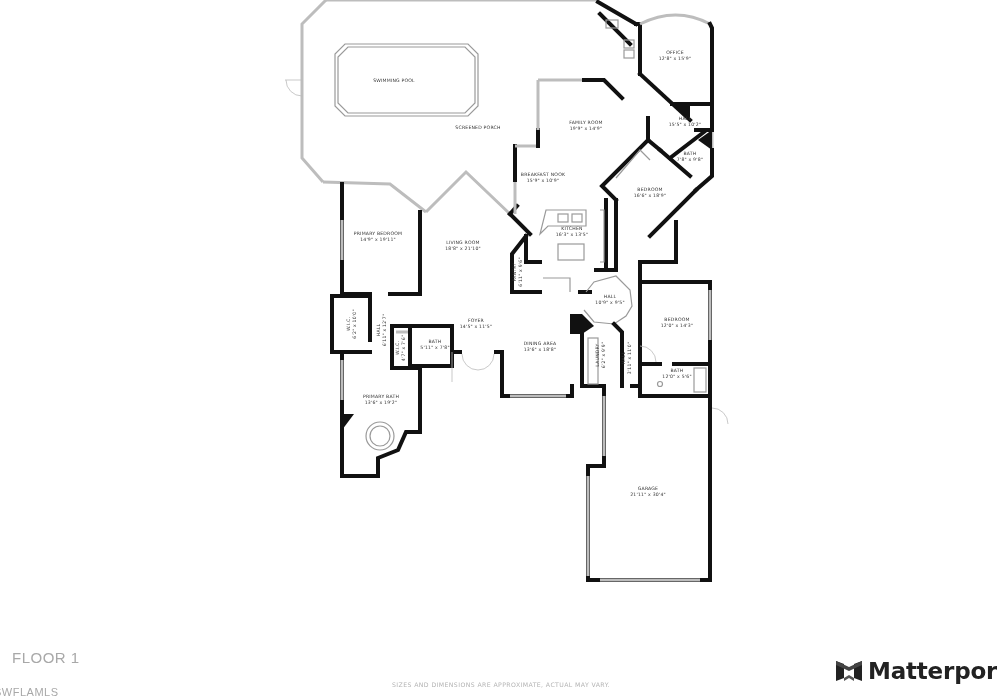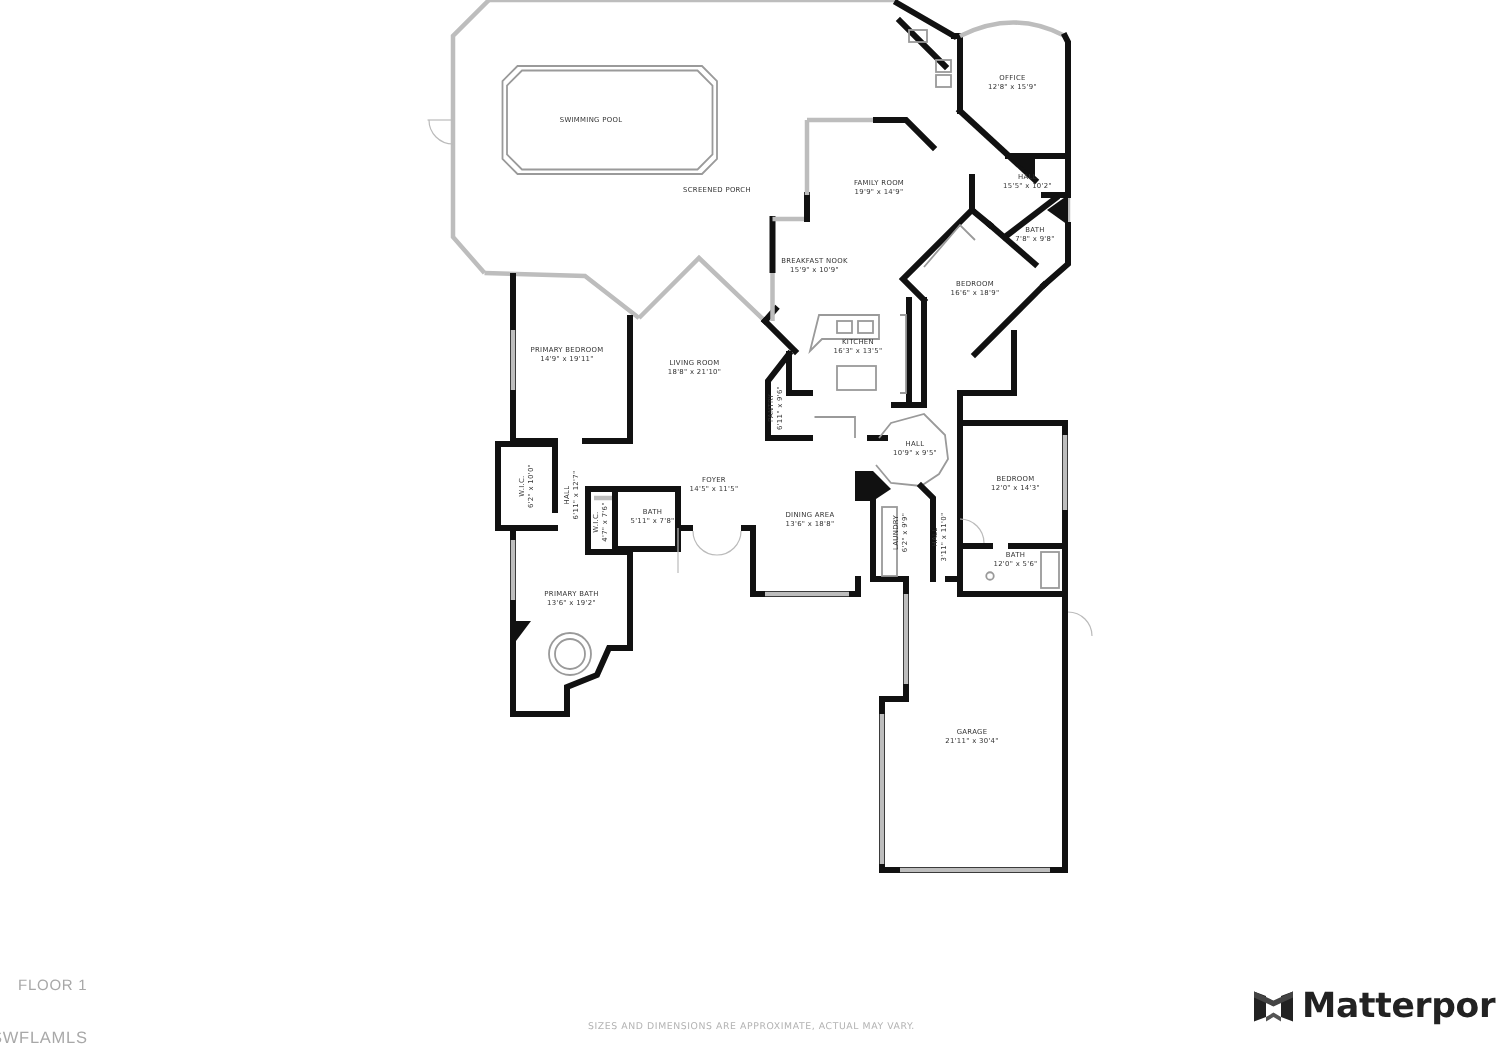"FLOOR 1" .floor { font-size: 10px -> 15px }
